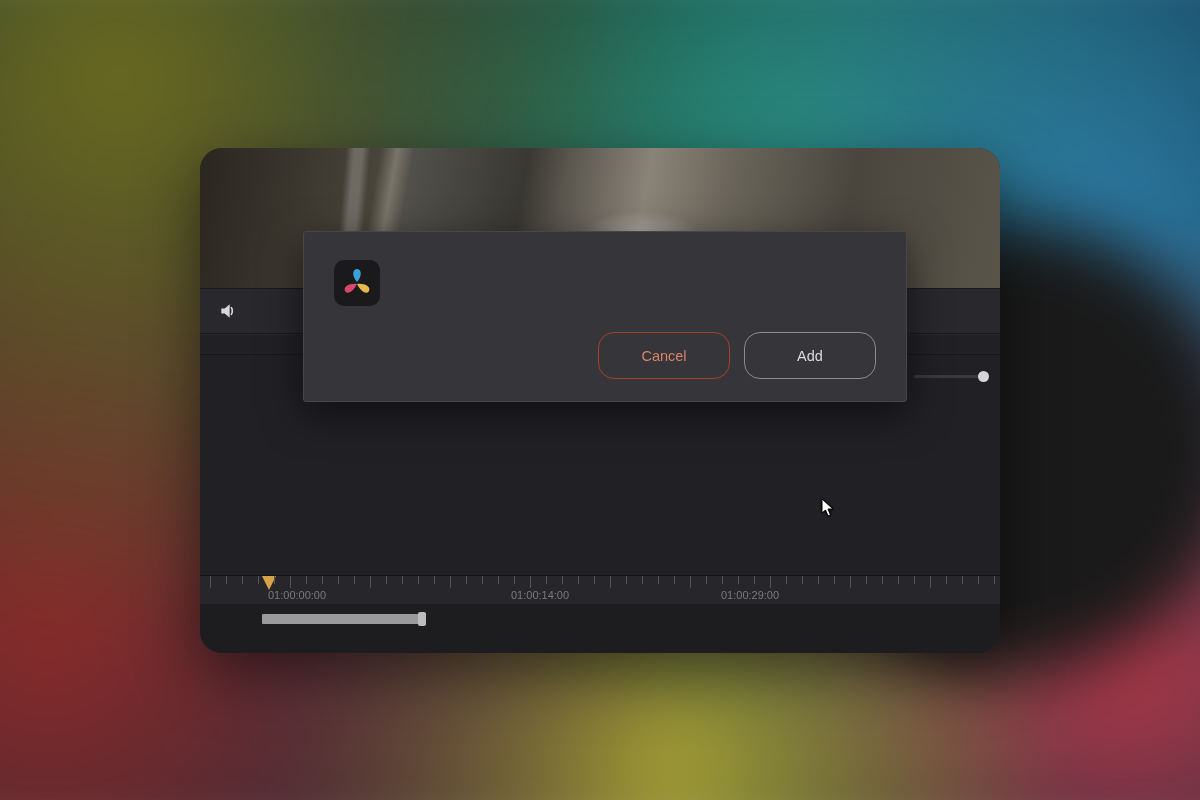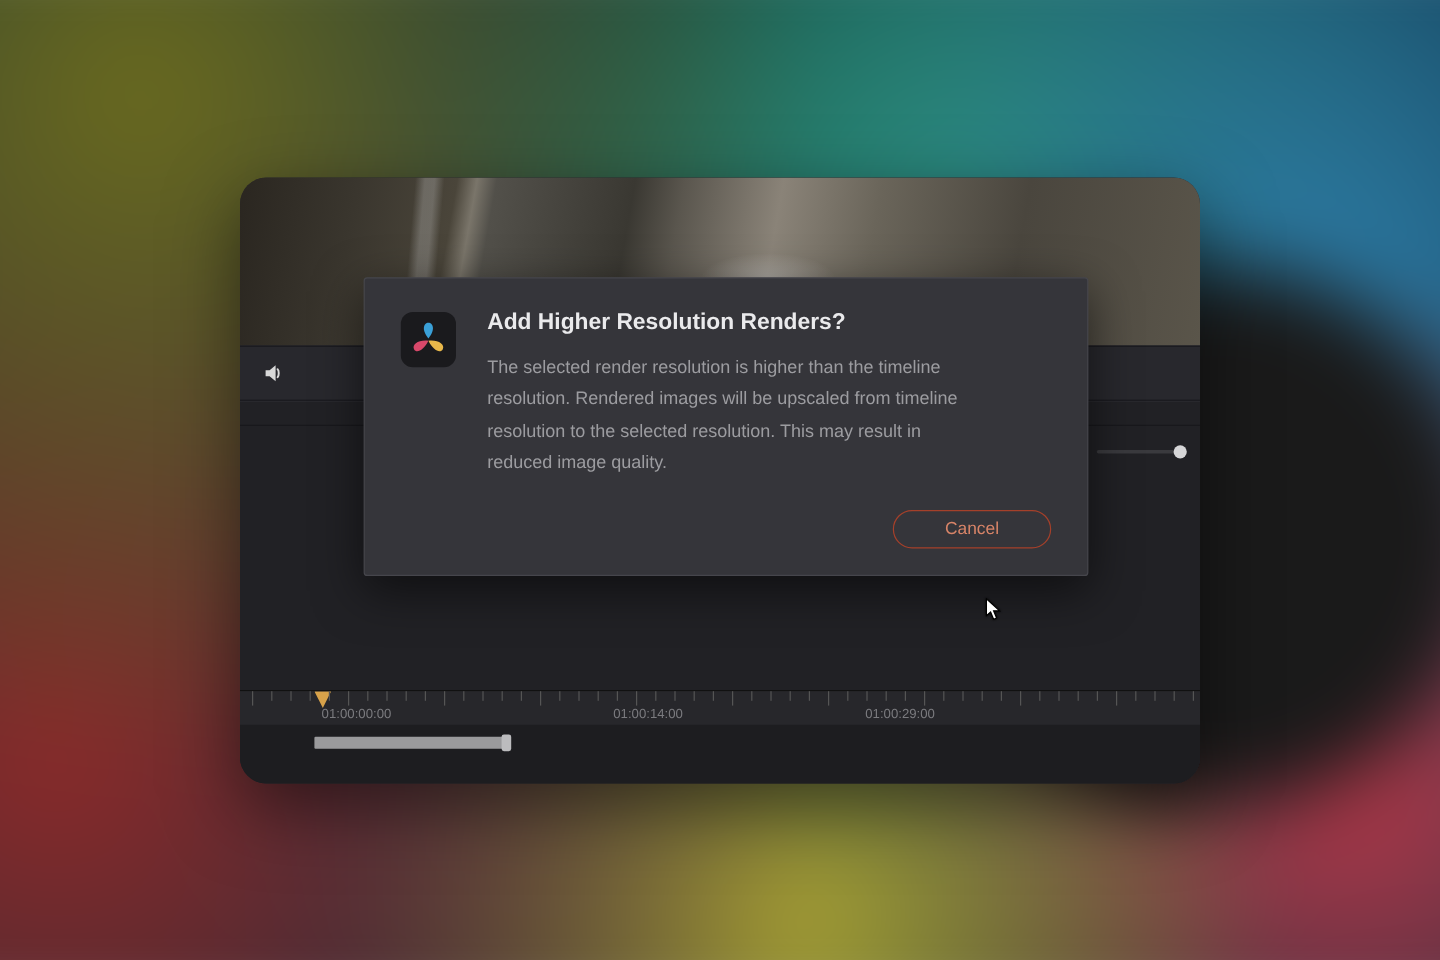"Add Higher Resolution Renders?" div.dlg-text { html: <div> <h2>Add Higher Resolution Renders?</h2> <p>The selected render resolution is higher than the timeline resolution. Rendered images will be upscaled from timeline resolution to the selected resolution. This may result in reduced image quality.</p> </div> -> none }
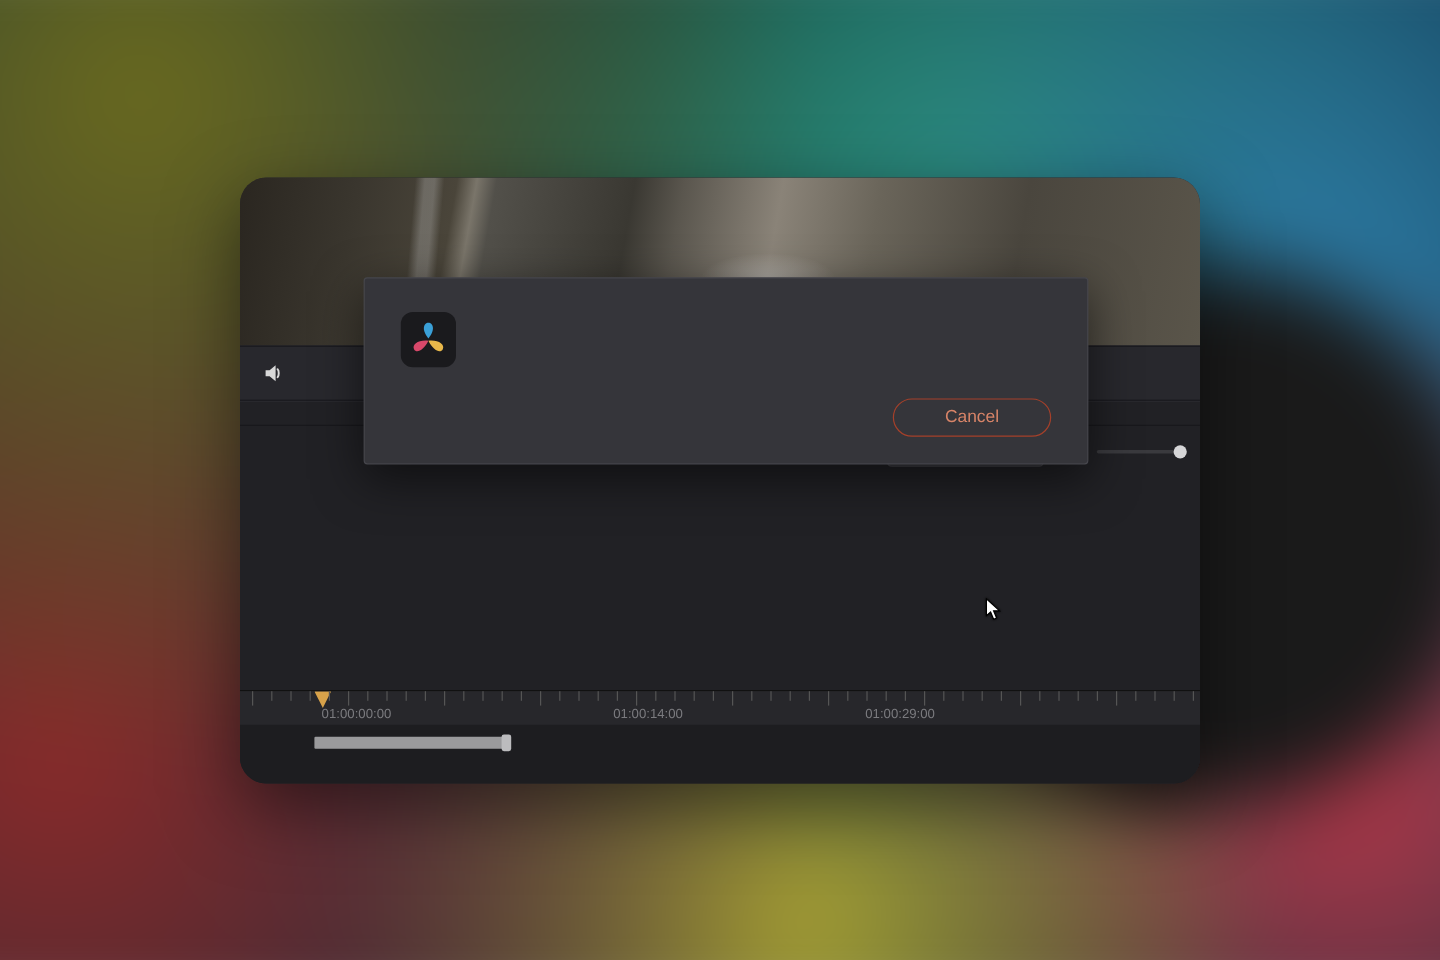"Cancel" .btn { height: 32px -> 47px }
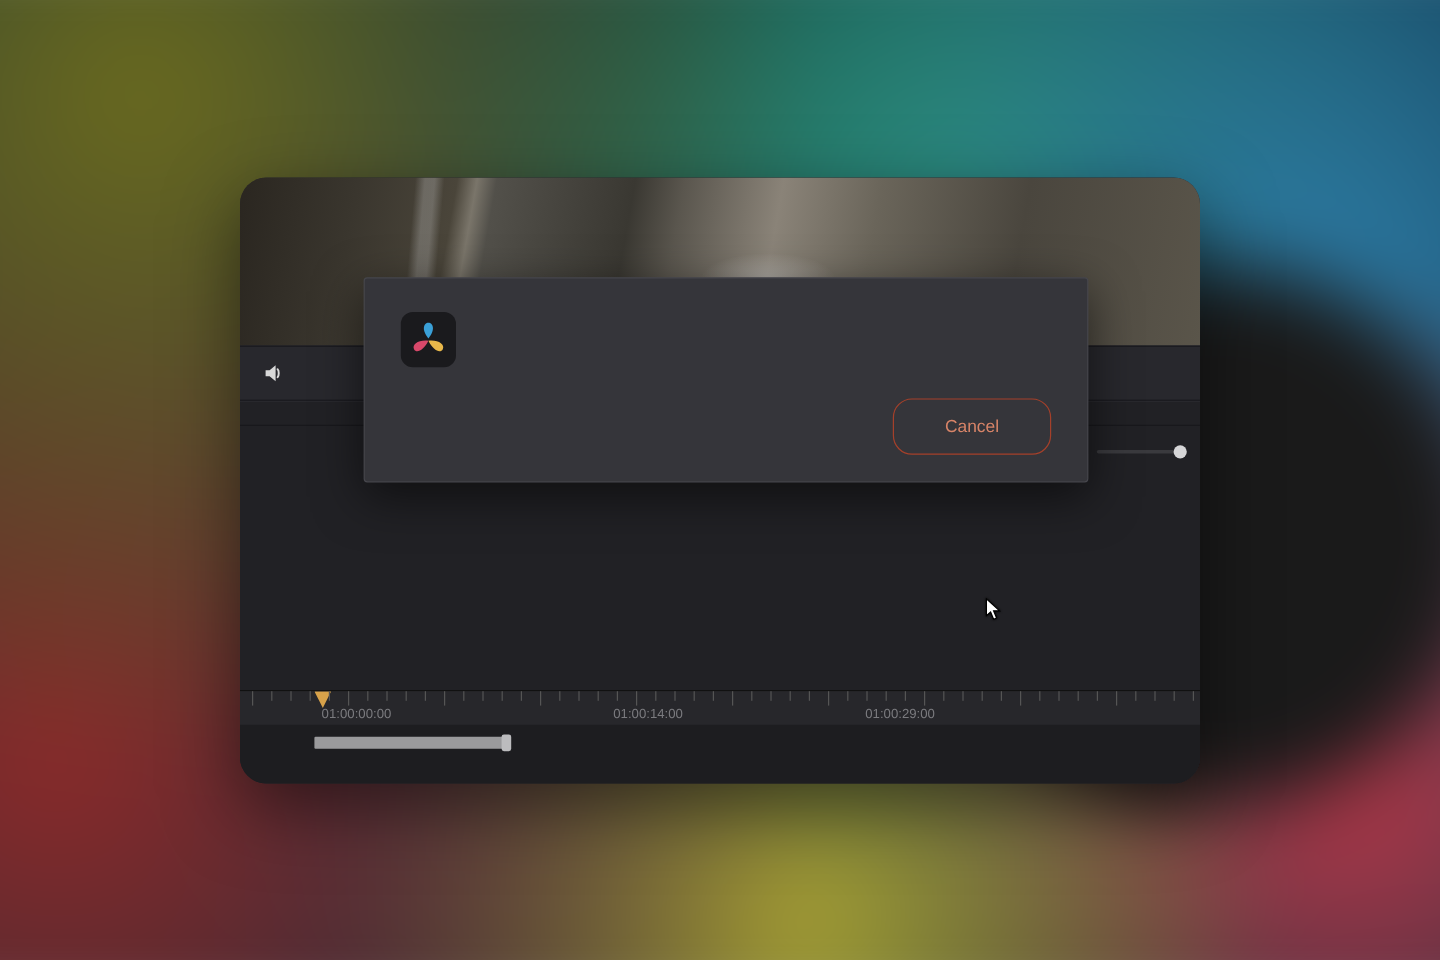"Add" div.btn { html: none -> <div> <span>Add</span> </div> }
